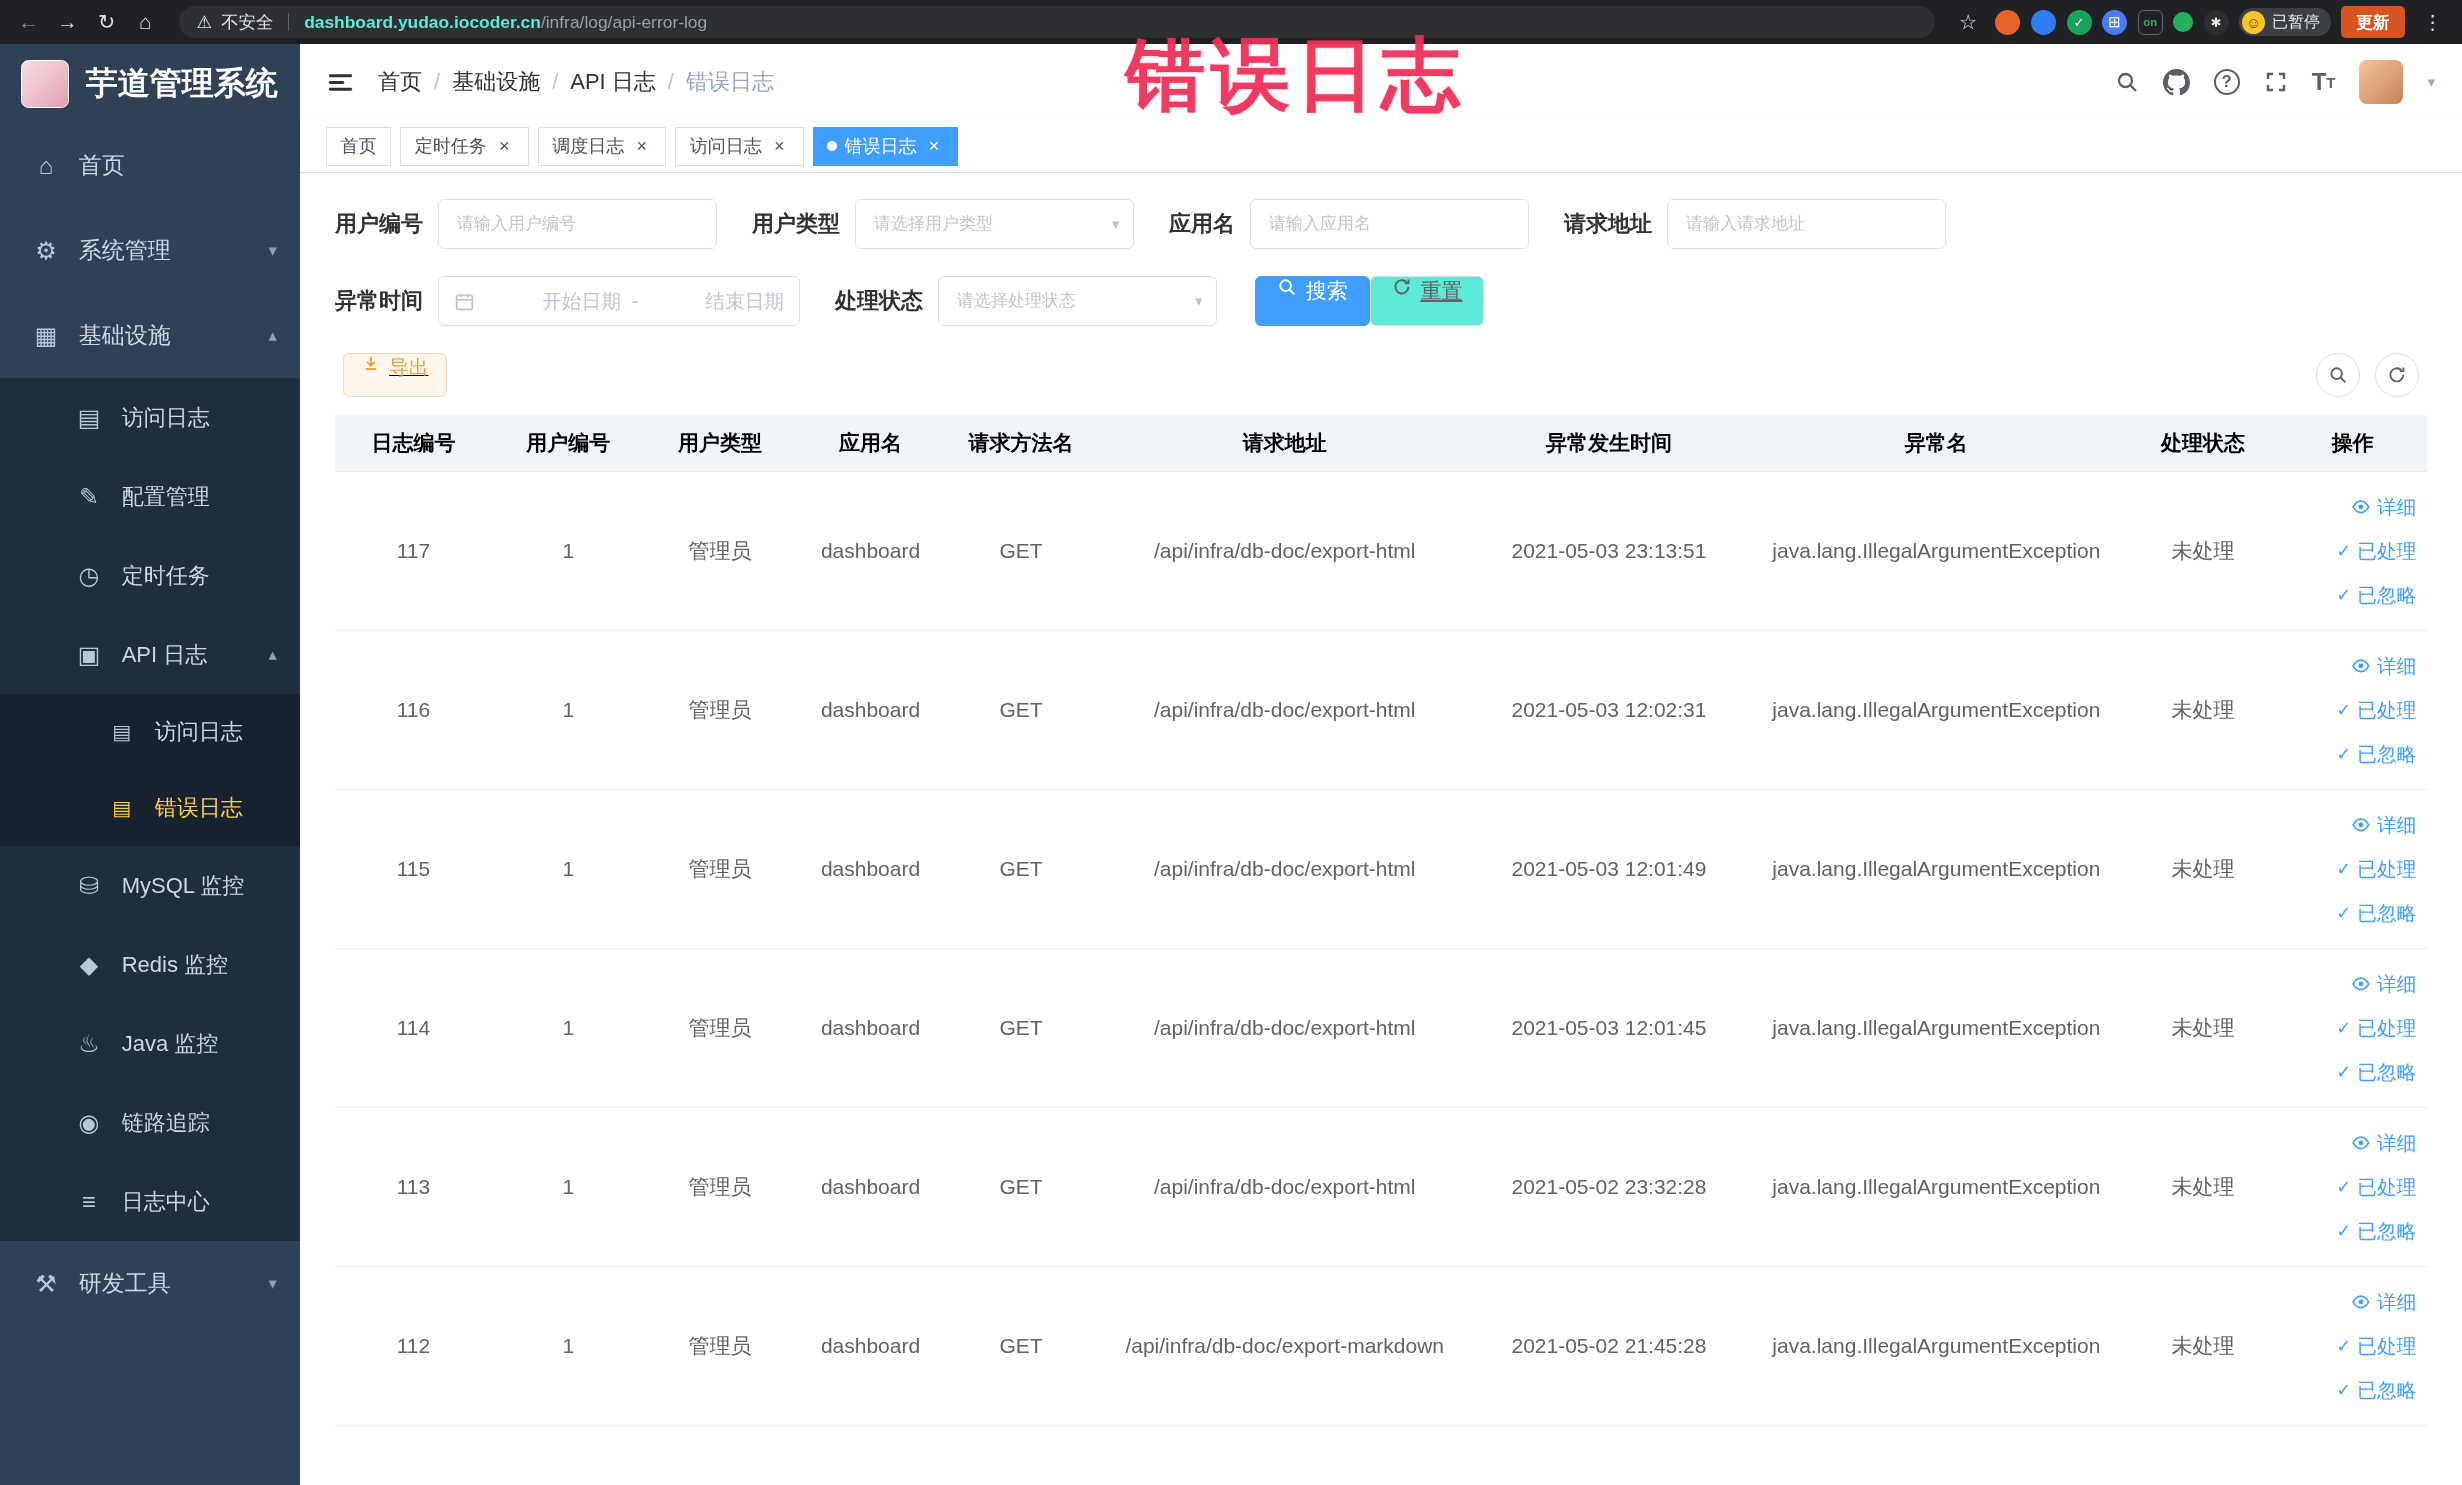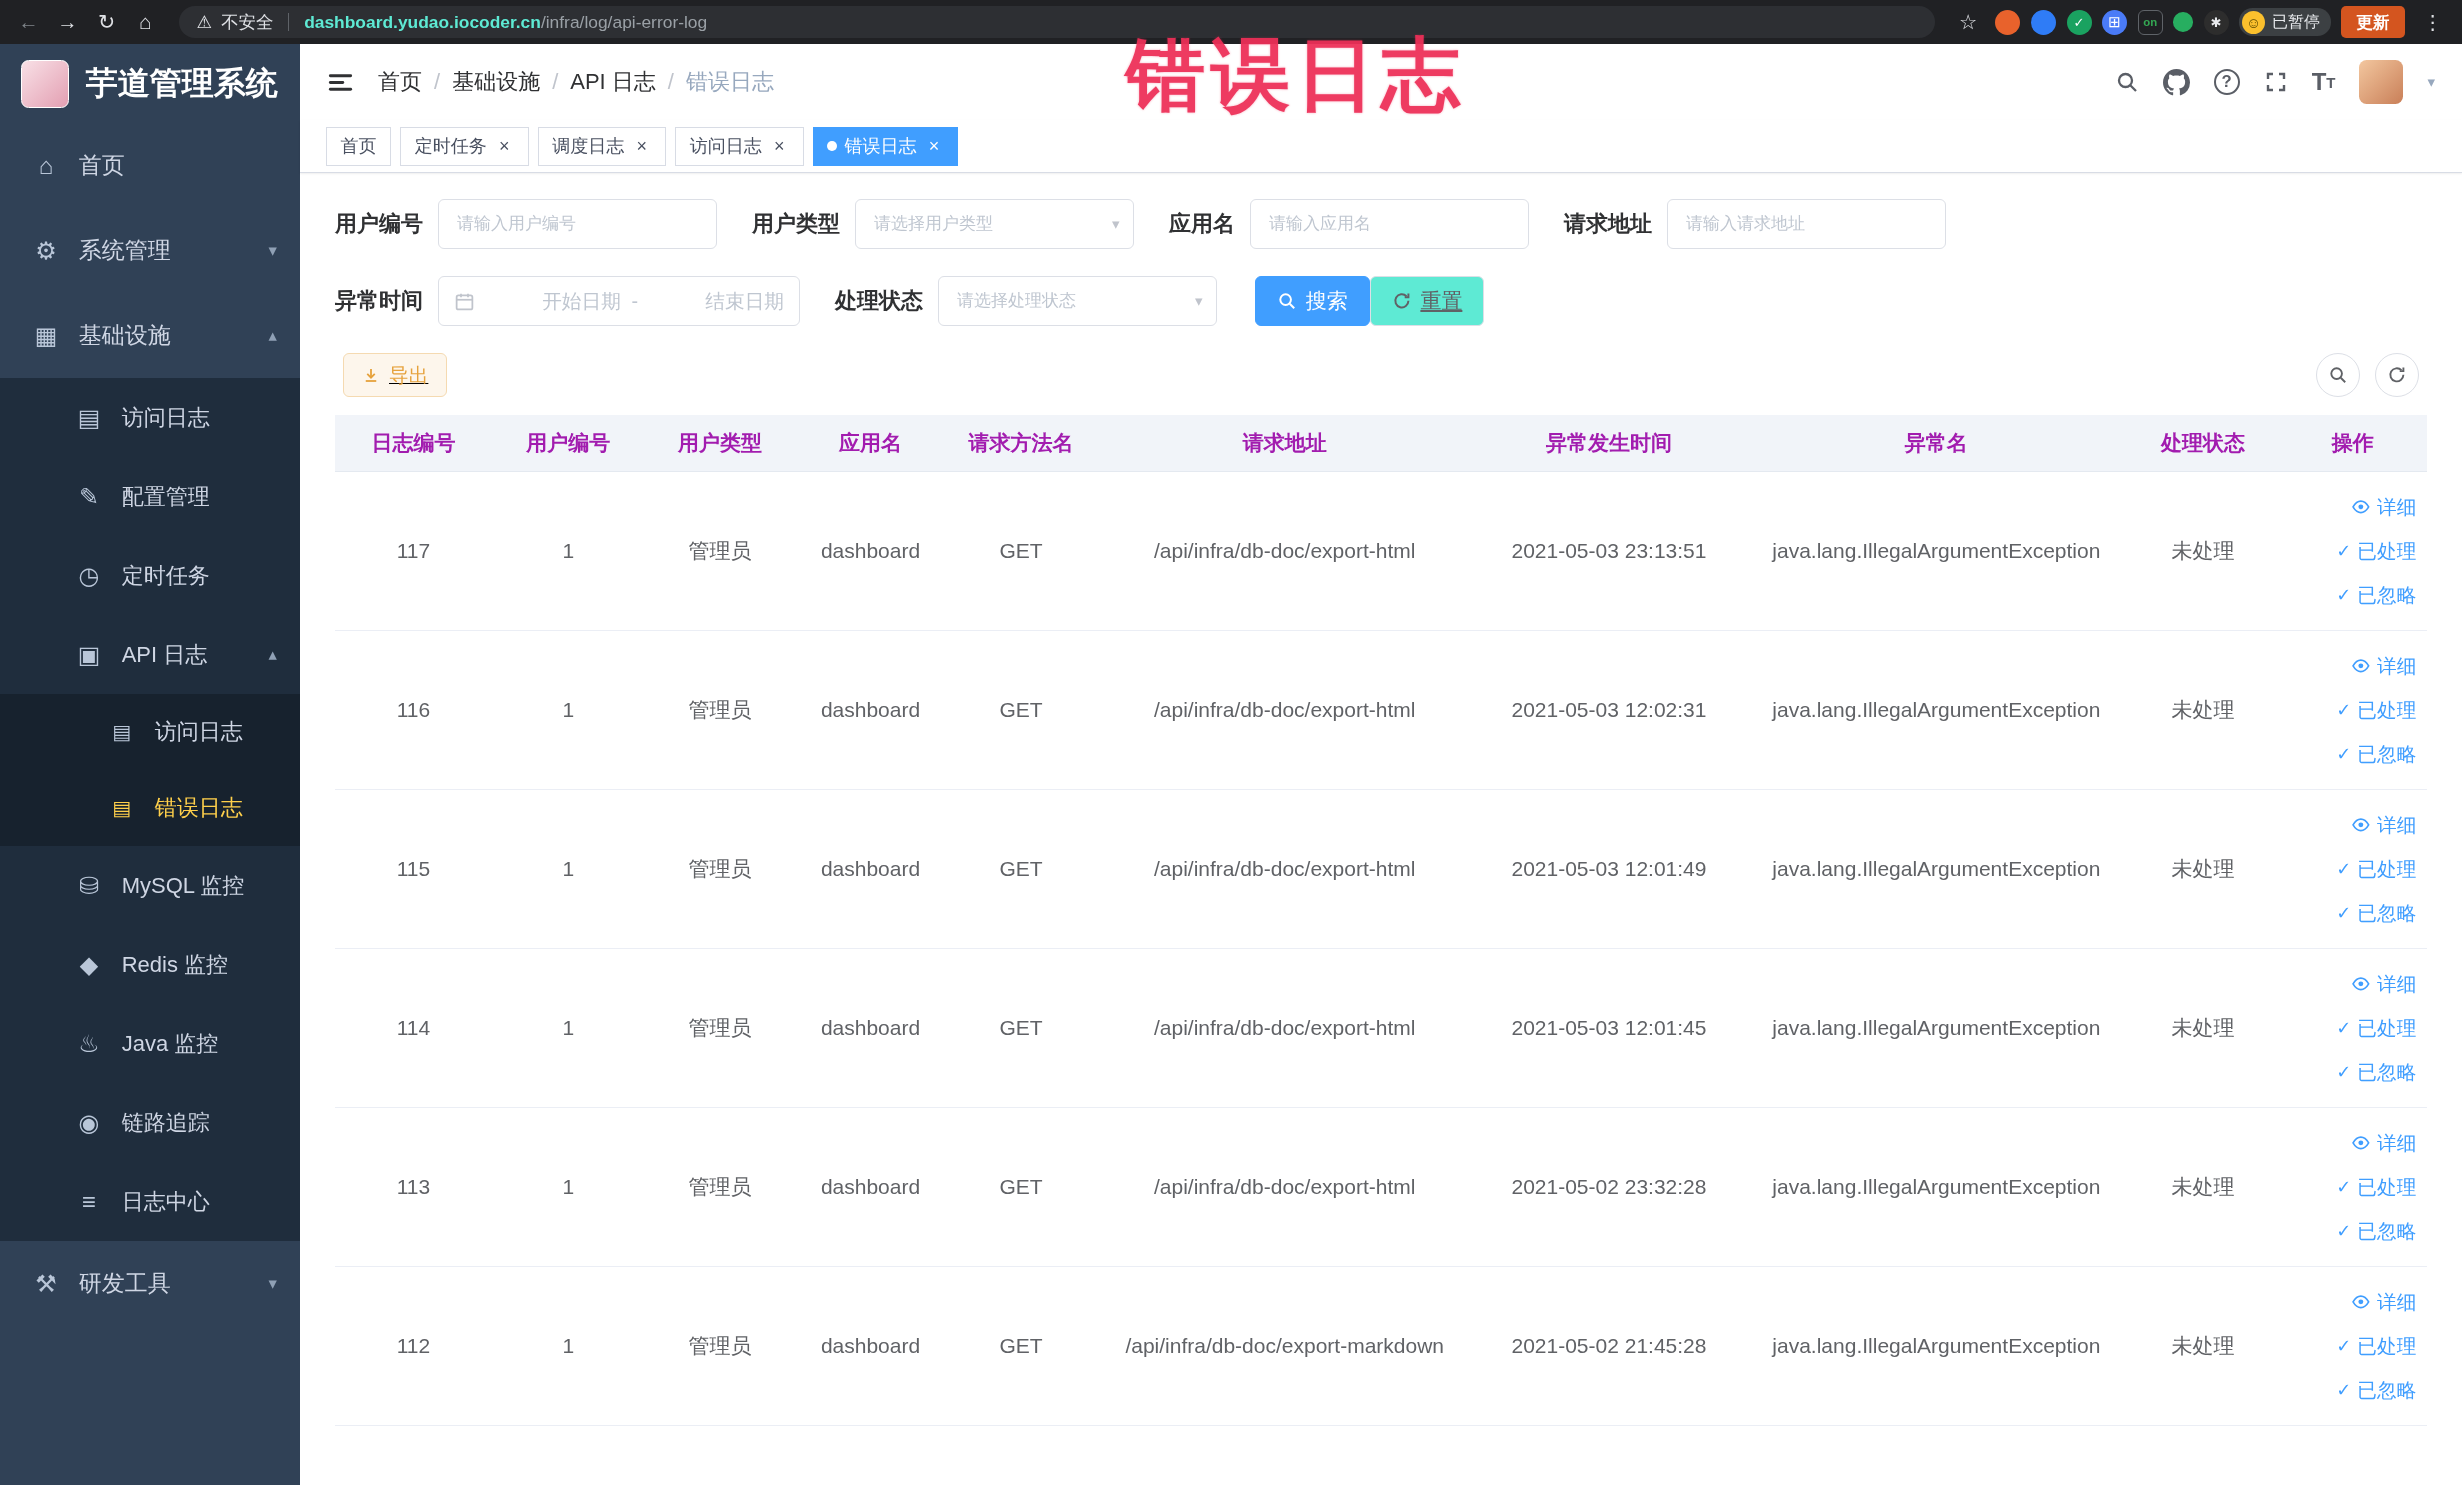"搜索" .btn { align-items: center -> none }
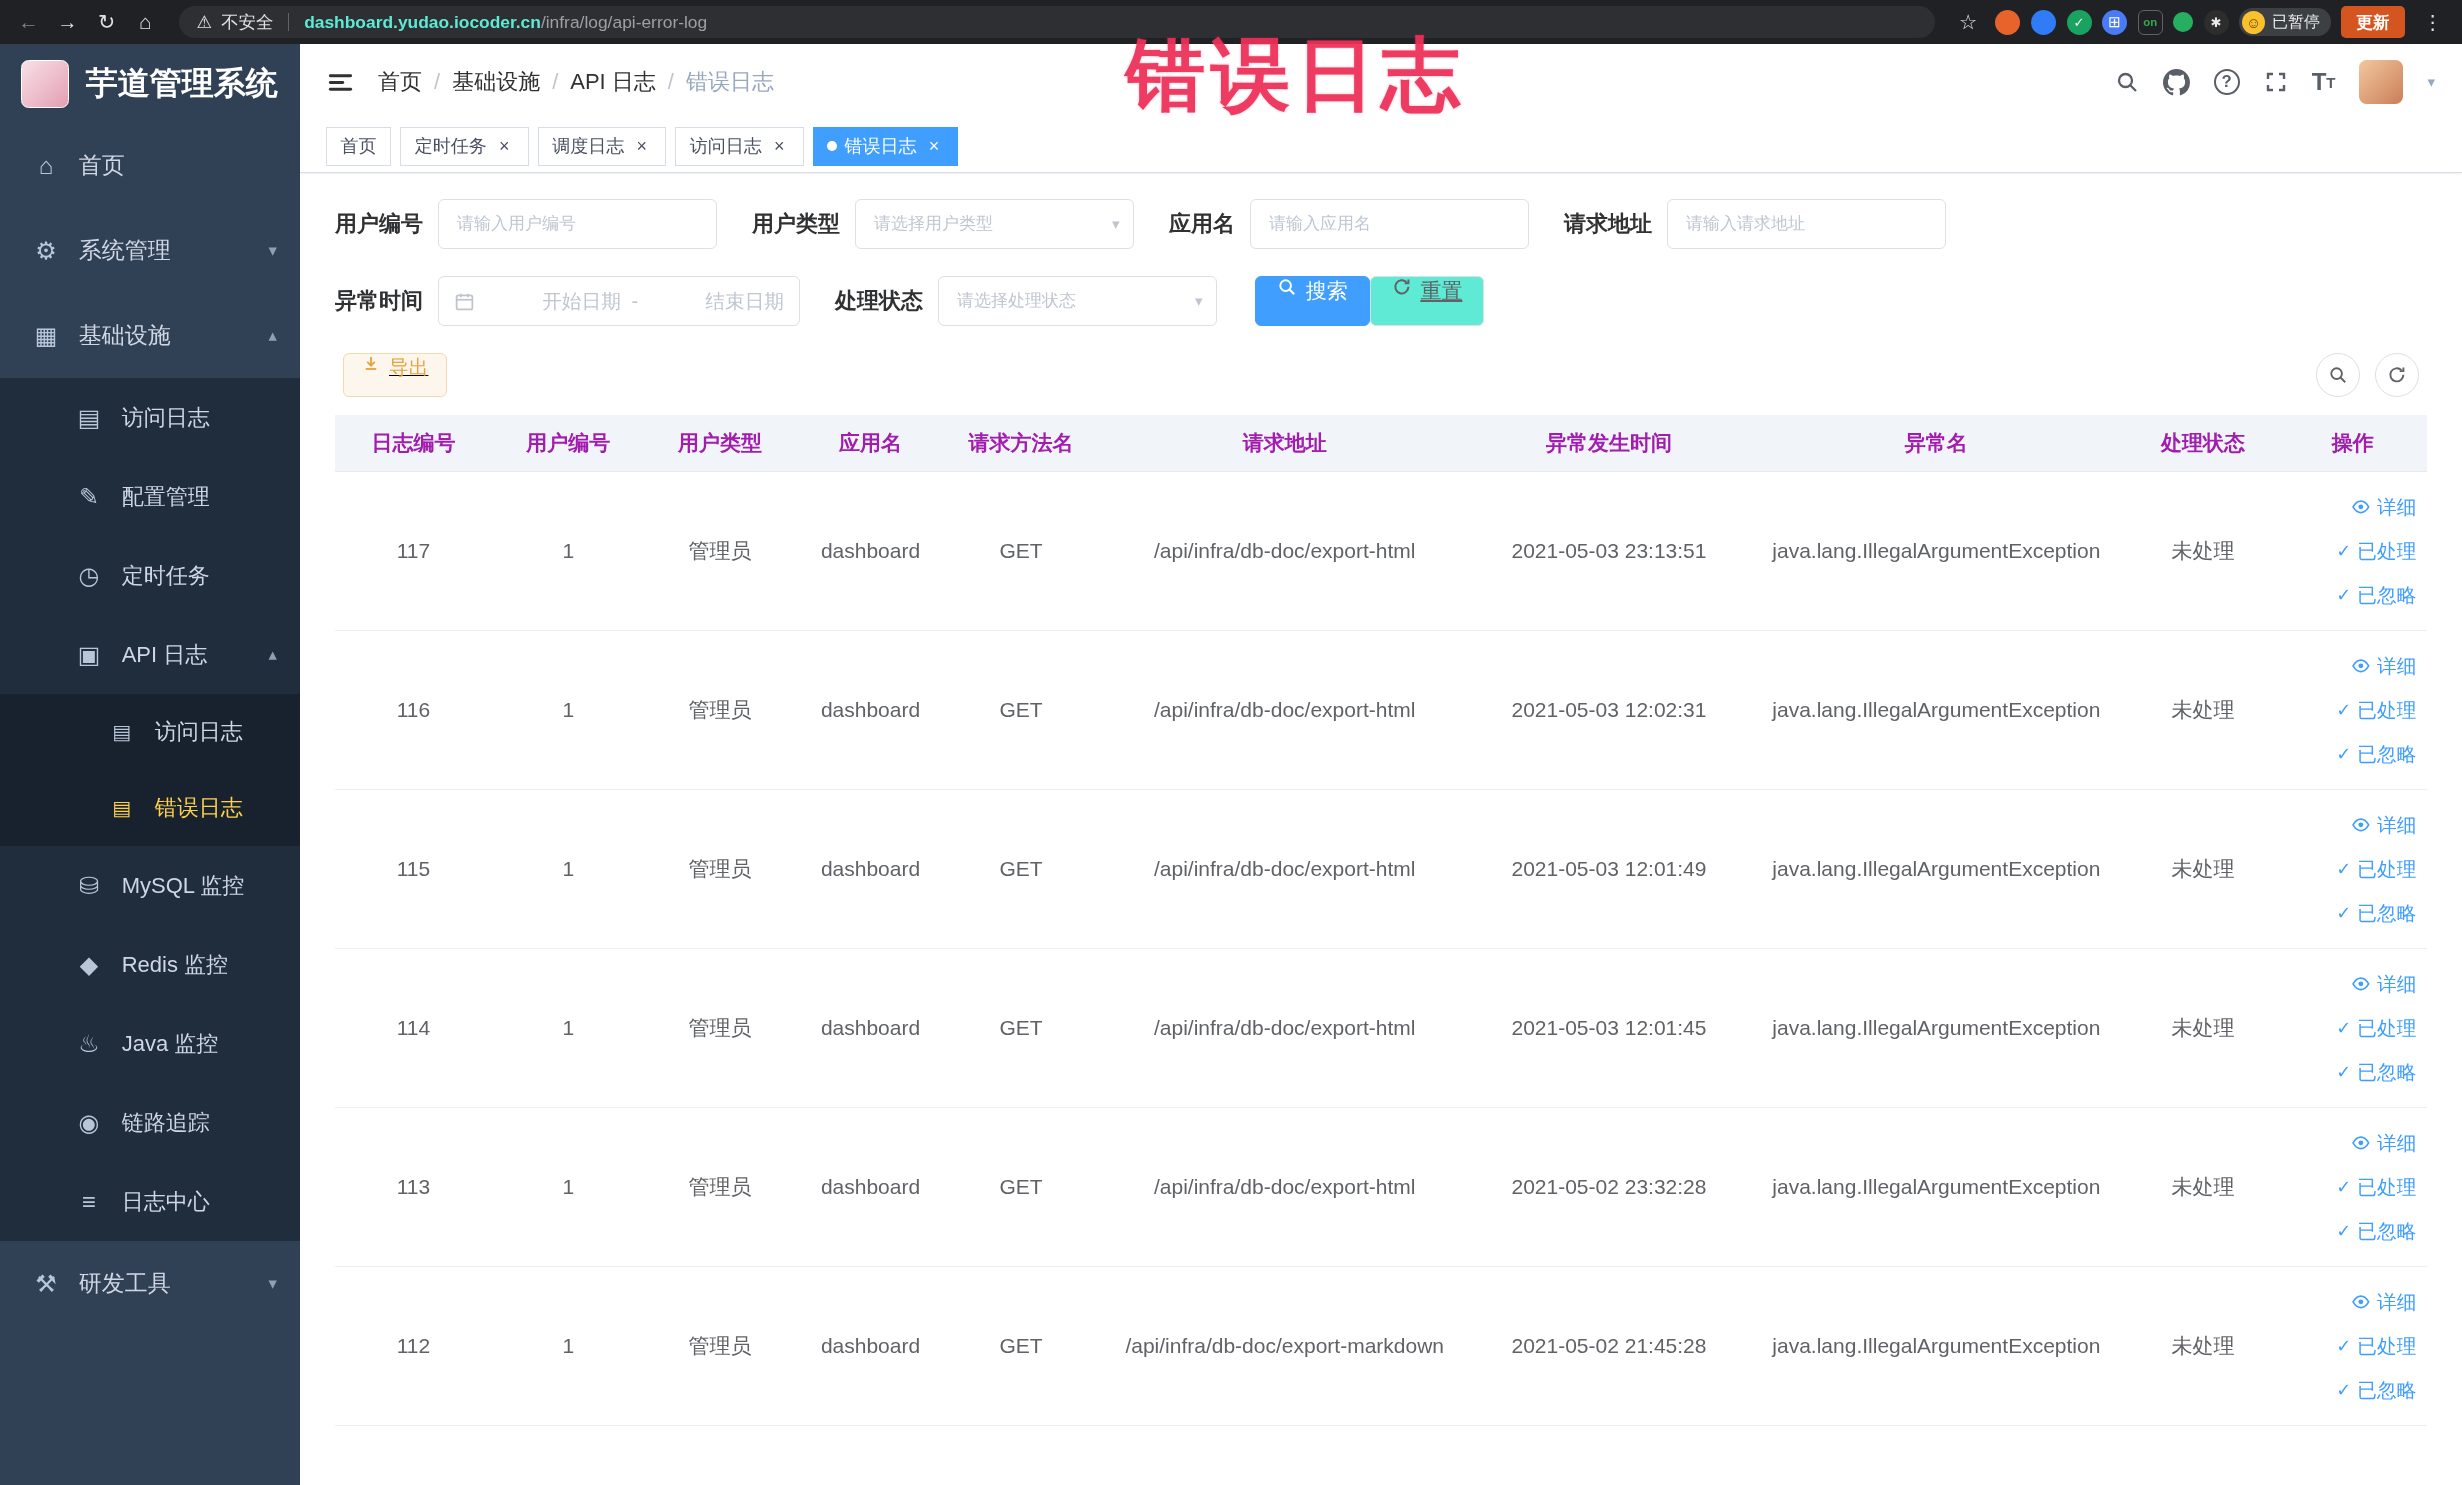"日志编号" .log-table th { color: #a21caf -> #000000 }
